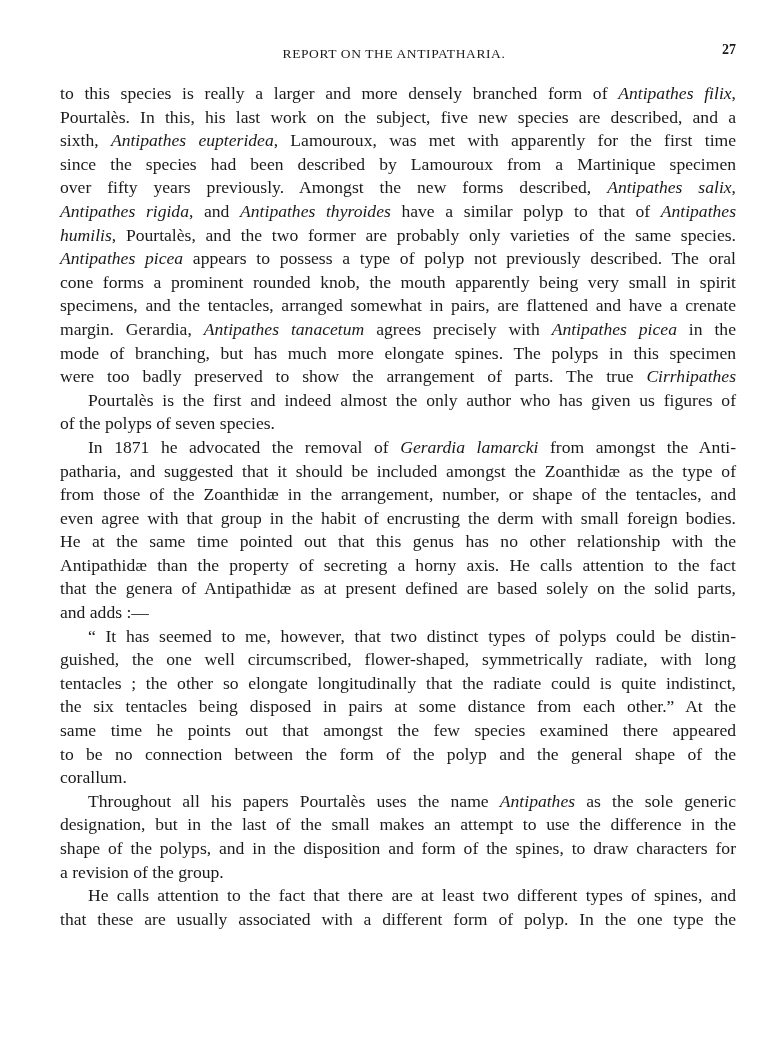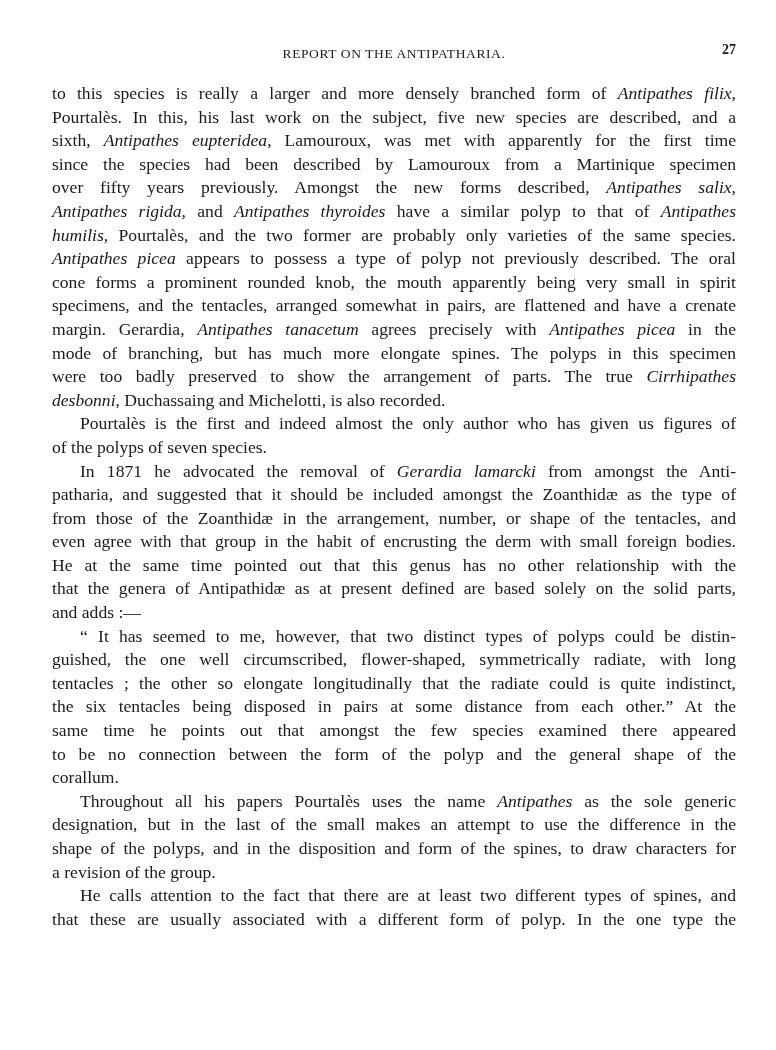"to this species is really" .line { margin-left: none -> 8px }
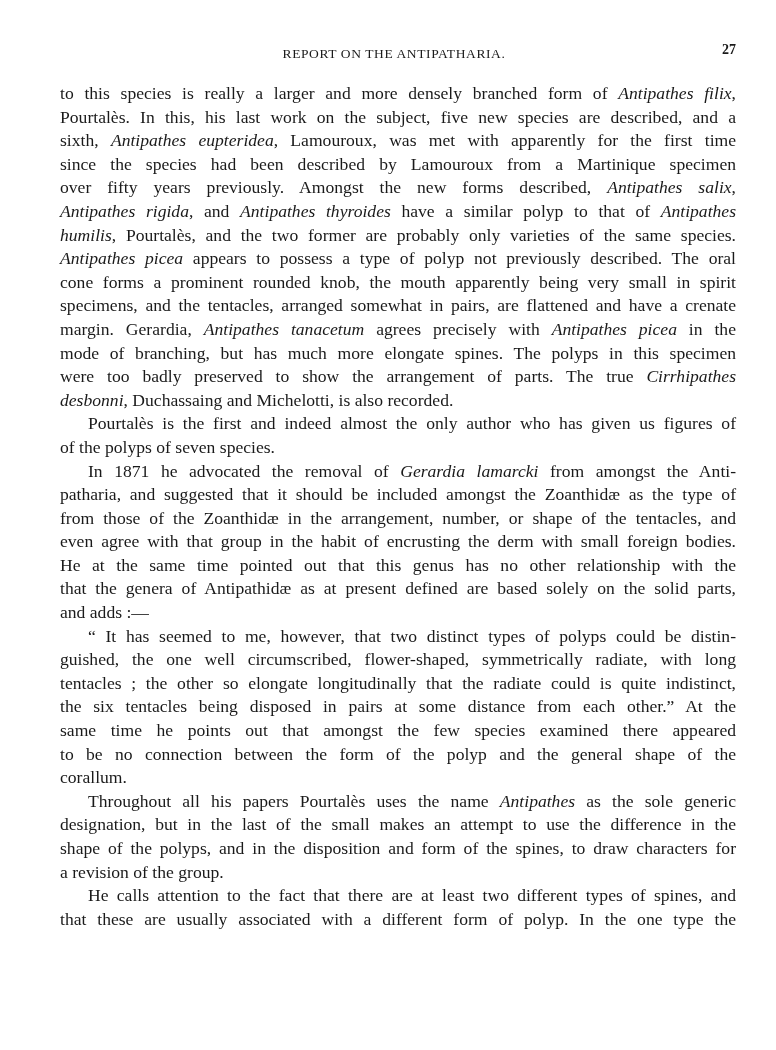"desbonni, Duchassaing and Michelotti, is" span.line { html: <span><i>desbonni</i><span>, Duchassaing and Michelotti, is also recorded.</span></span> -> none }
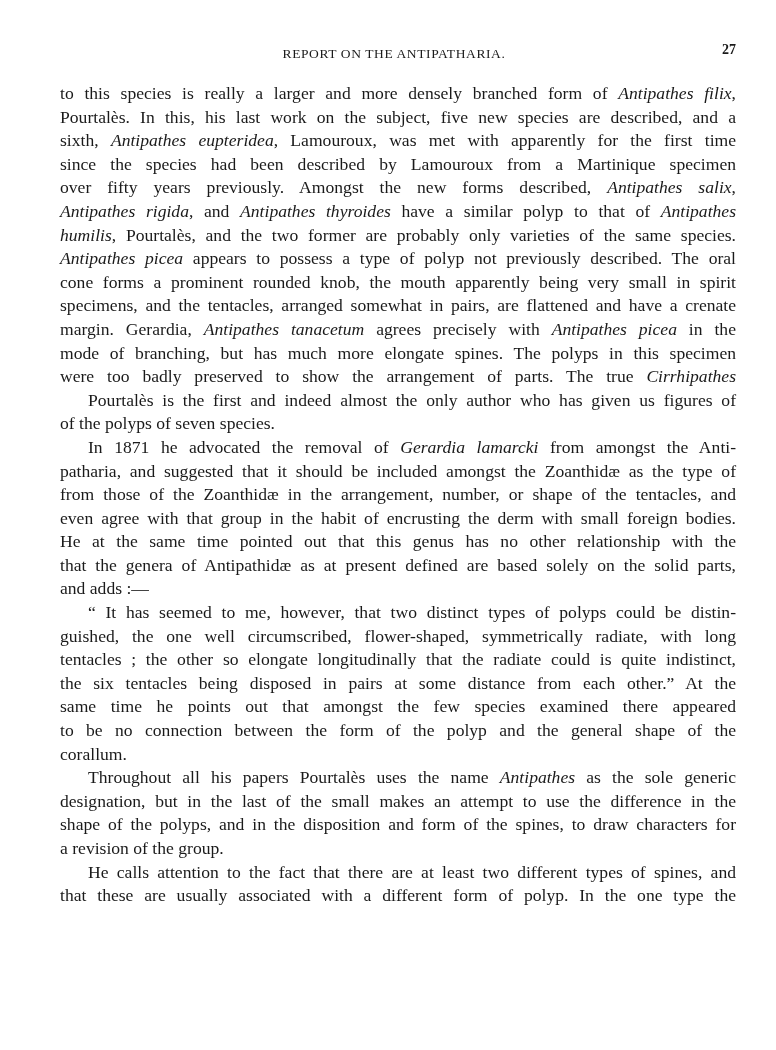"Antipathidæ than the property of" span.line { html: none -> <span><span>Antipathidæ than the property of secreting a horny axis. He calls attention to the fact</span></span> }
